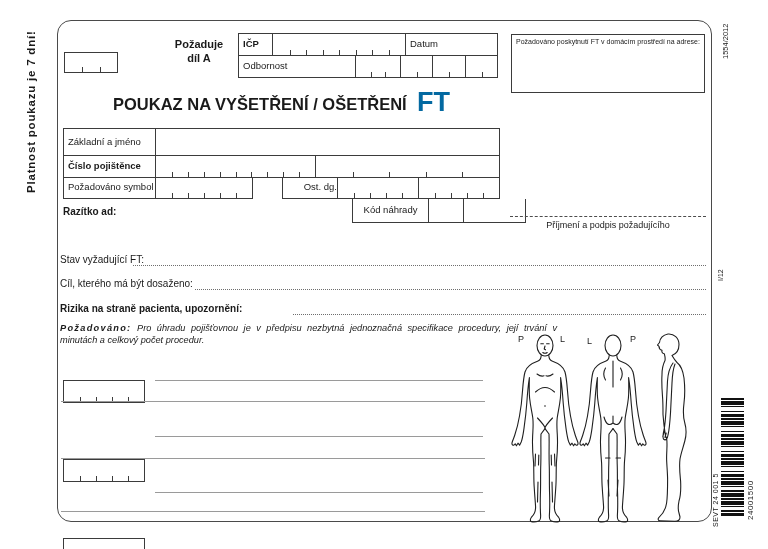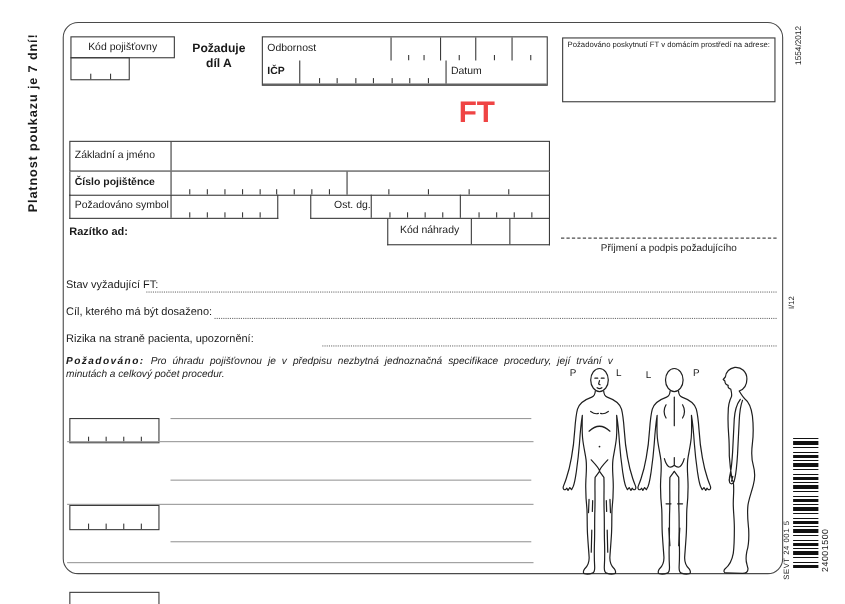"Kód pojišťovny" div.abs { html: <div>Kód pojišťovny</div> -> none }
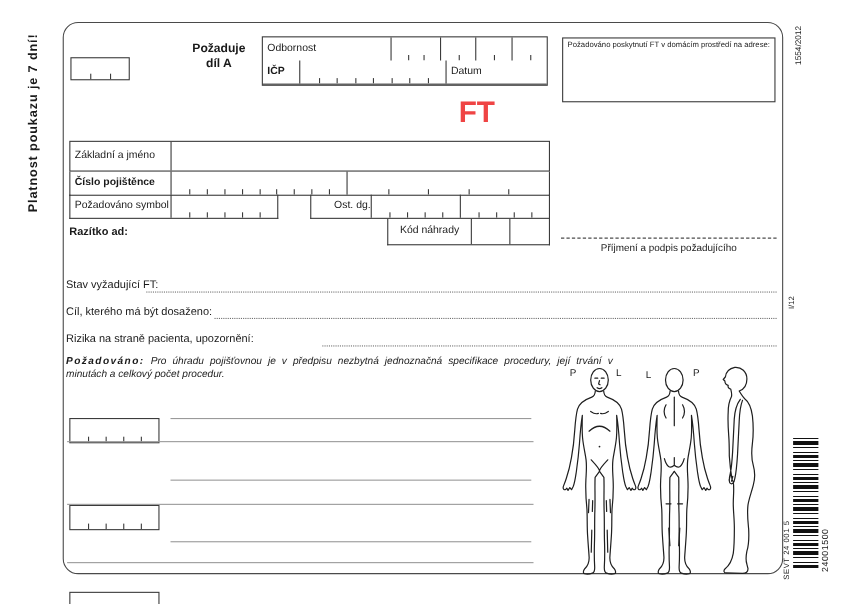"Odbornost" div.row { order: before "IČP" -> after "IČP" }
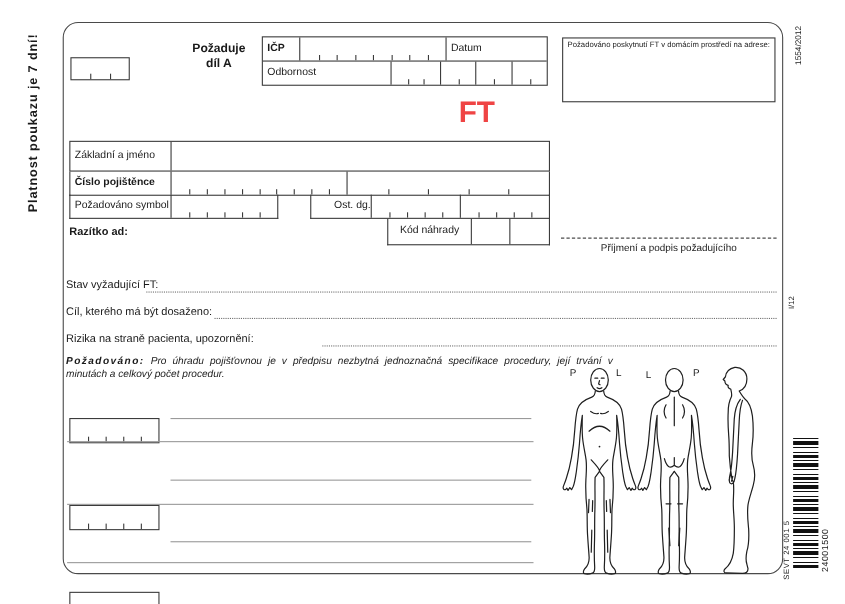"POUKAZ NA VYŠETŘENÍ / OŠETŘENÍ" div.abs { html: none -> <div>POUKAZ NA VYŠETŘENÍ / OŠETŘENÍ</div> }
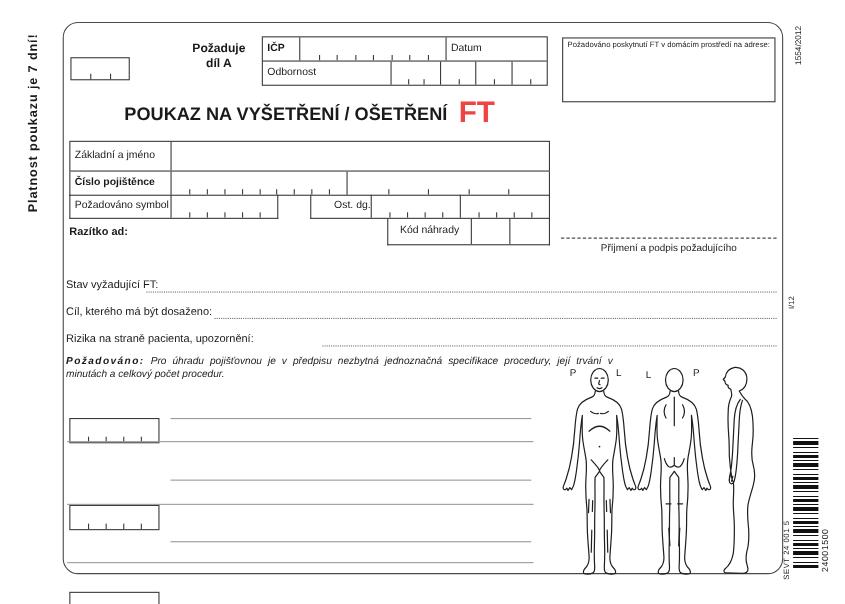"FT" div.abs { color: #ef4444 -> #0369a1 }
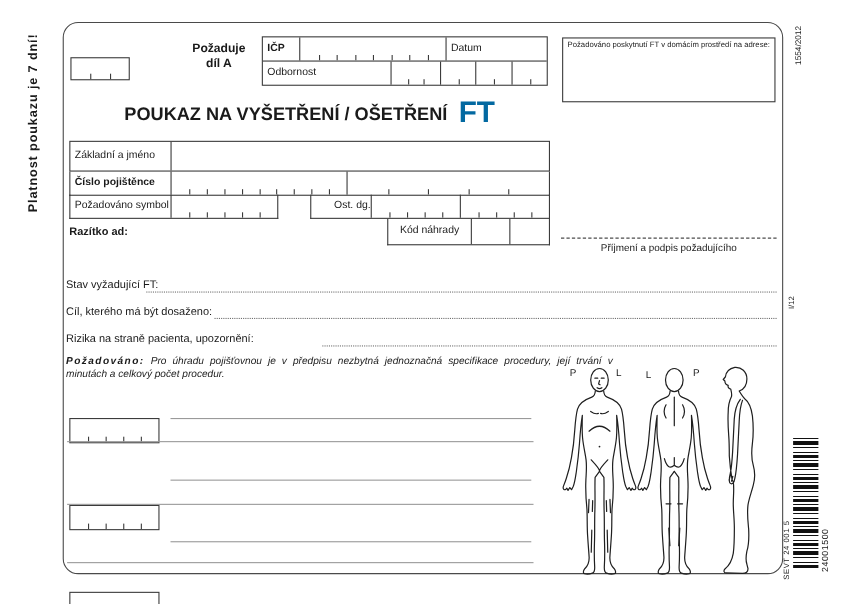"Kód náhrady" div.abs { width: 148px -> 174px }
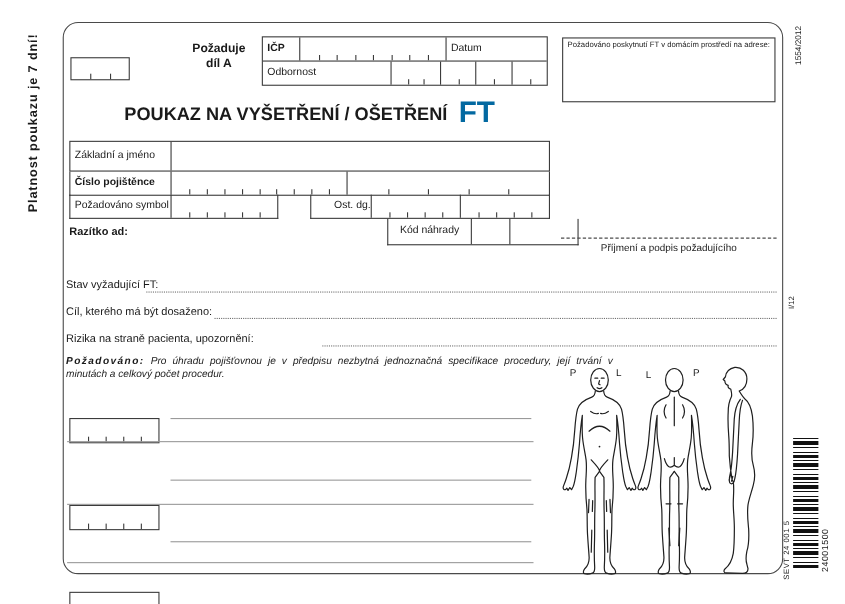"Rizika na straně pacienta, upozornění:" div.abs { font-weight: normal -> bold }
